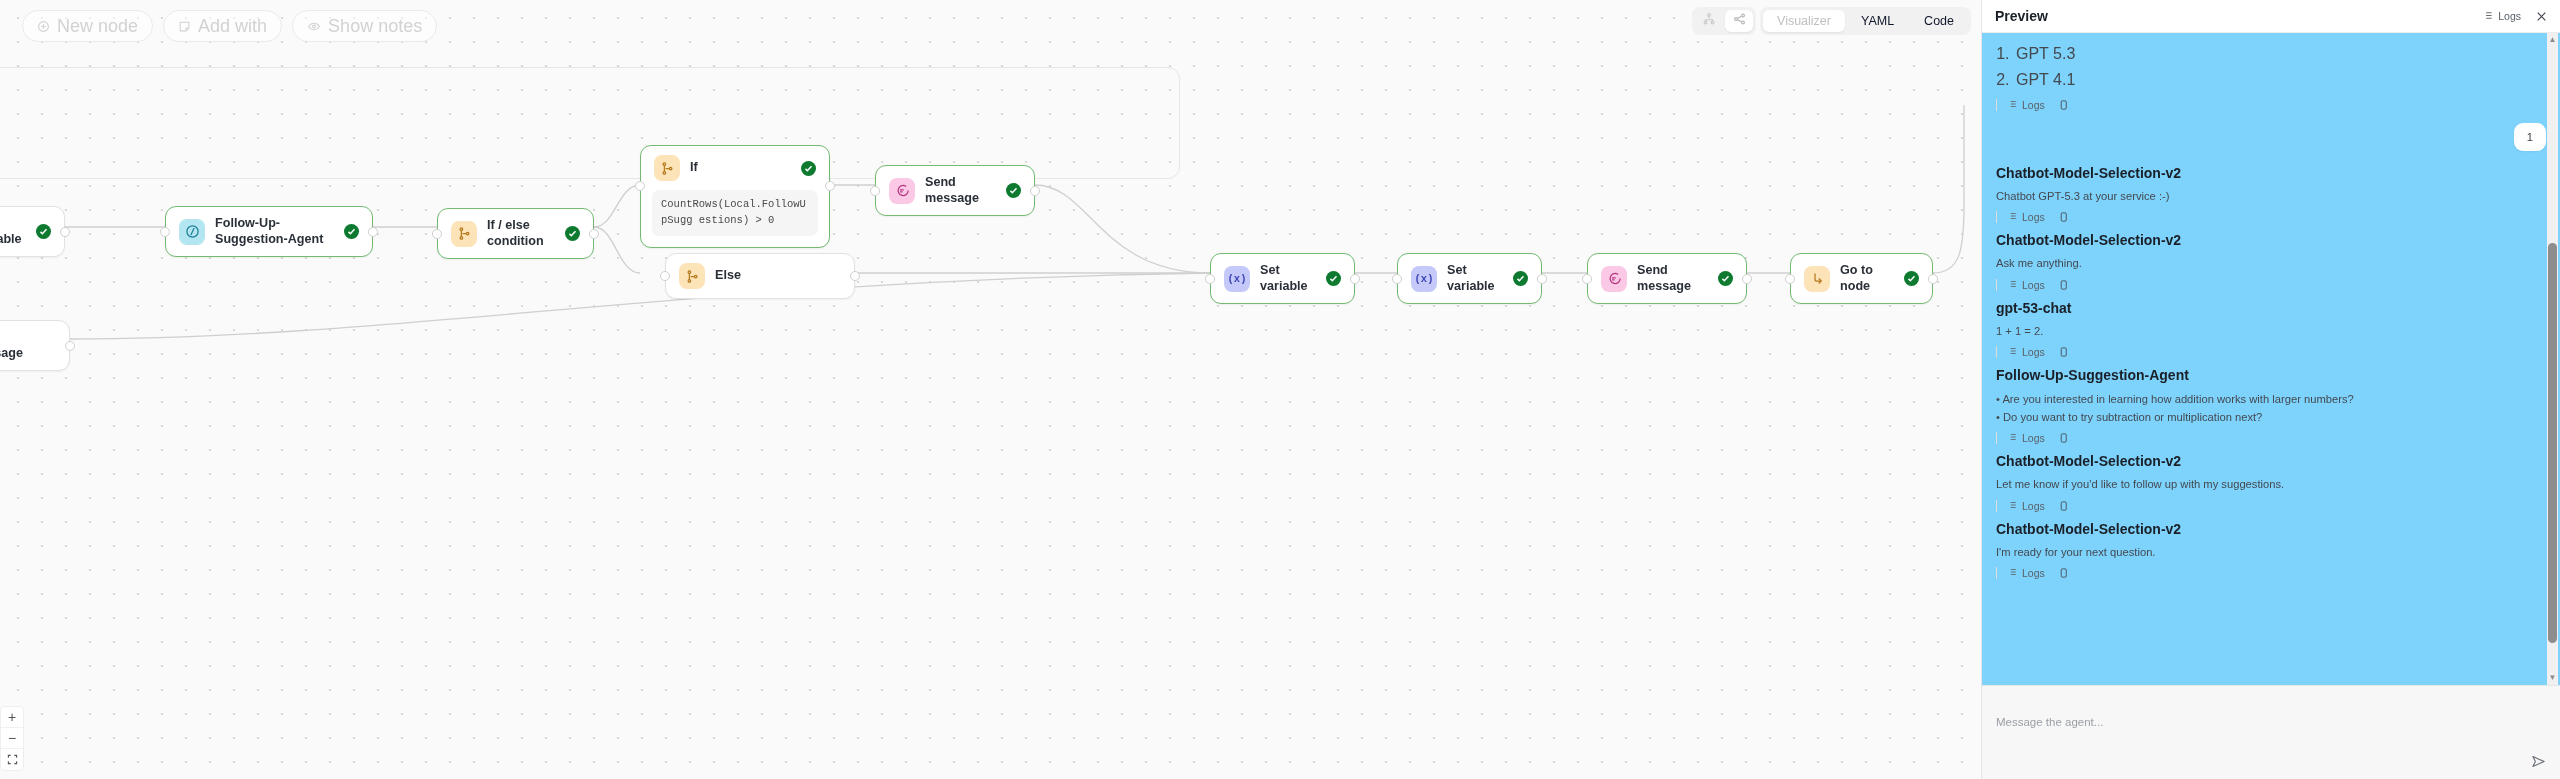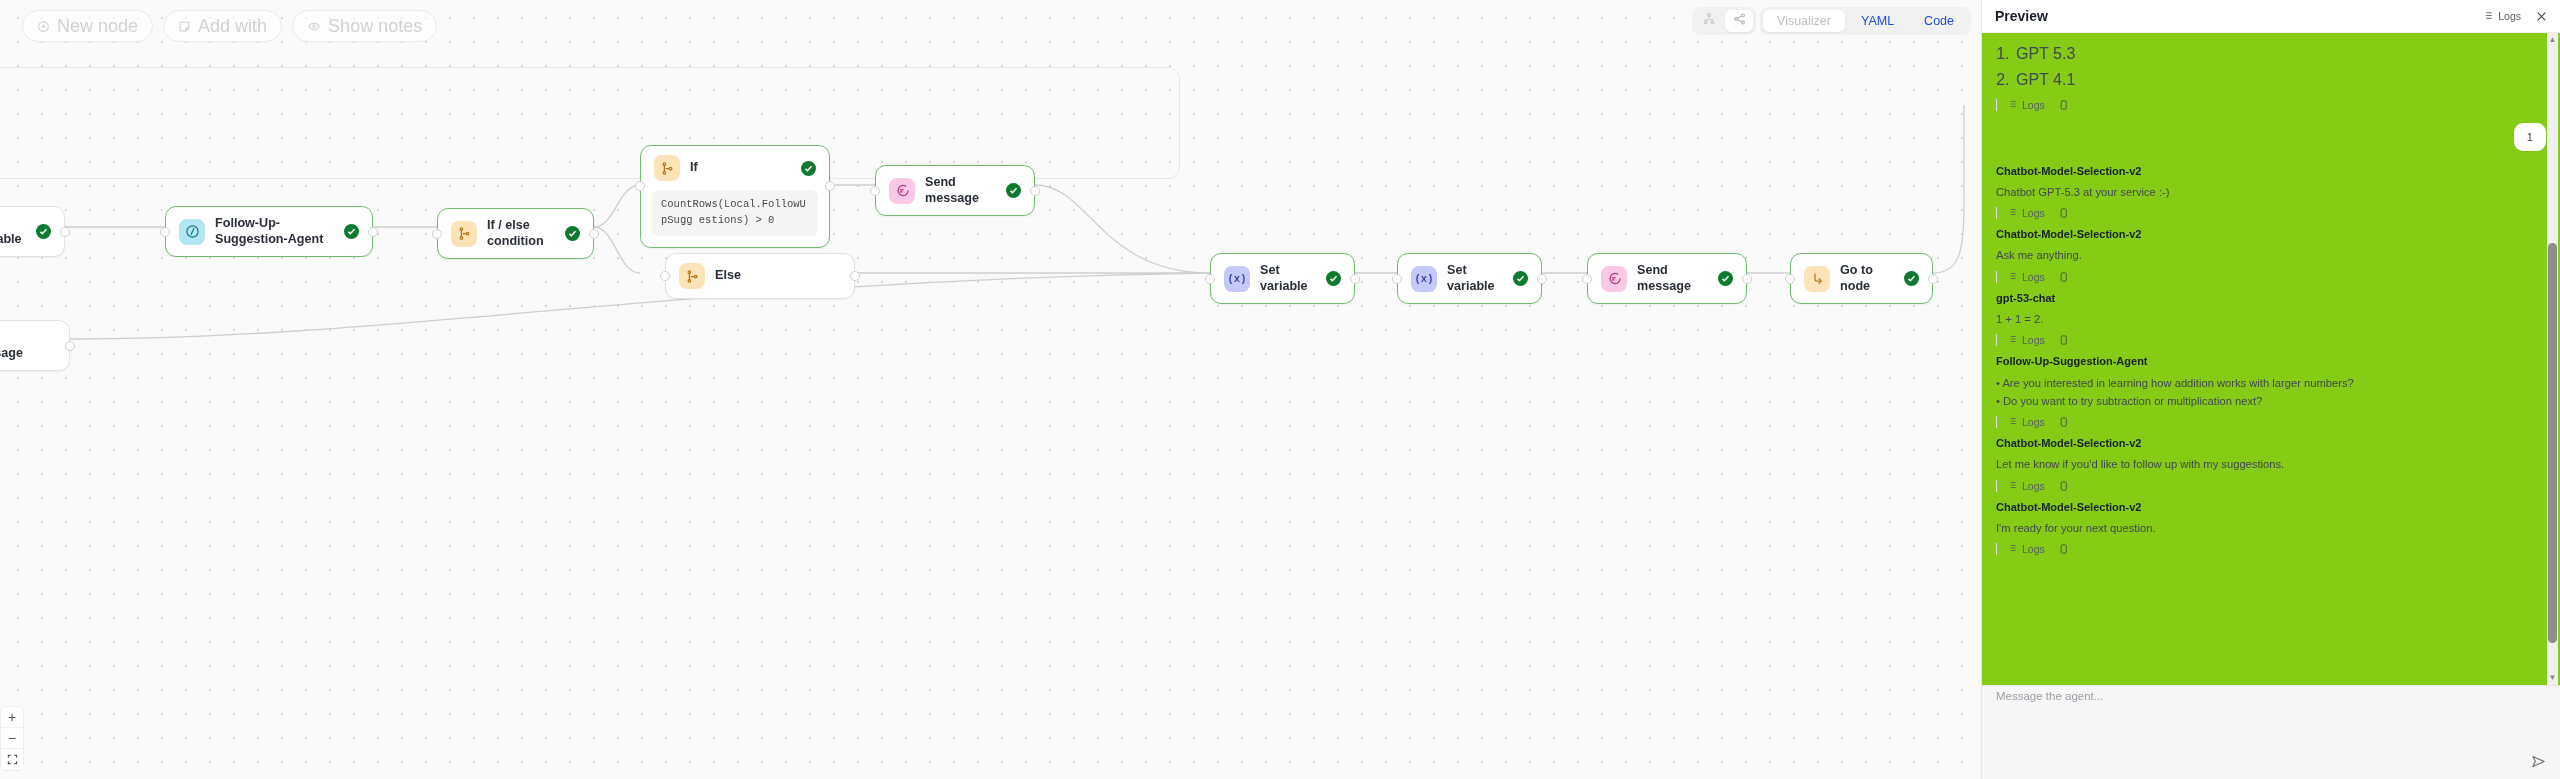"YAML" .tab { color: #1d4ed8 -> #0f172a }
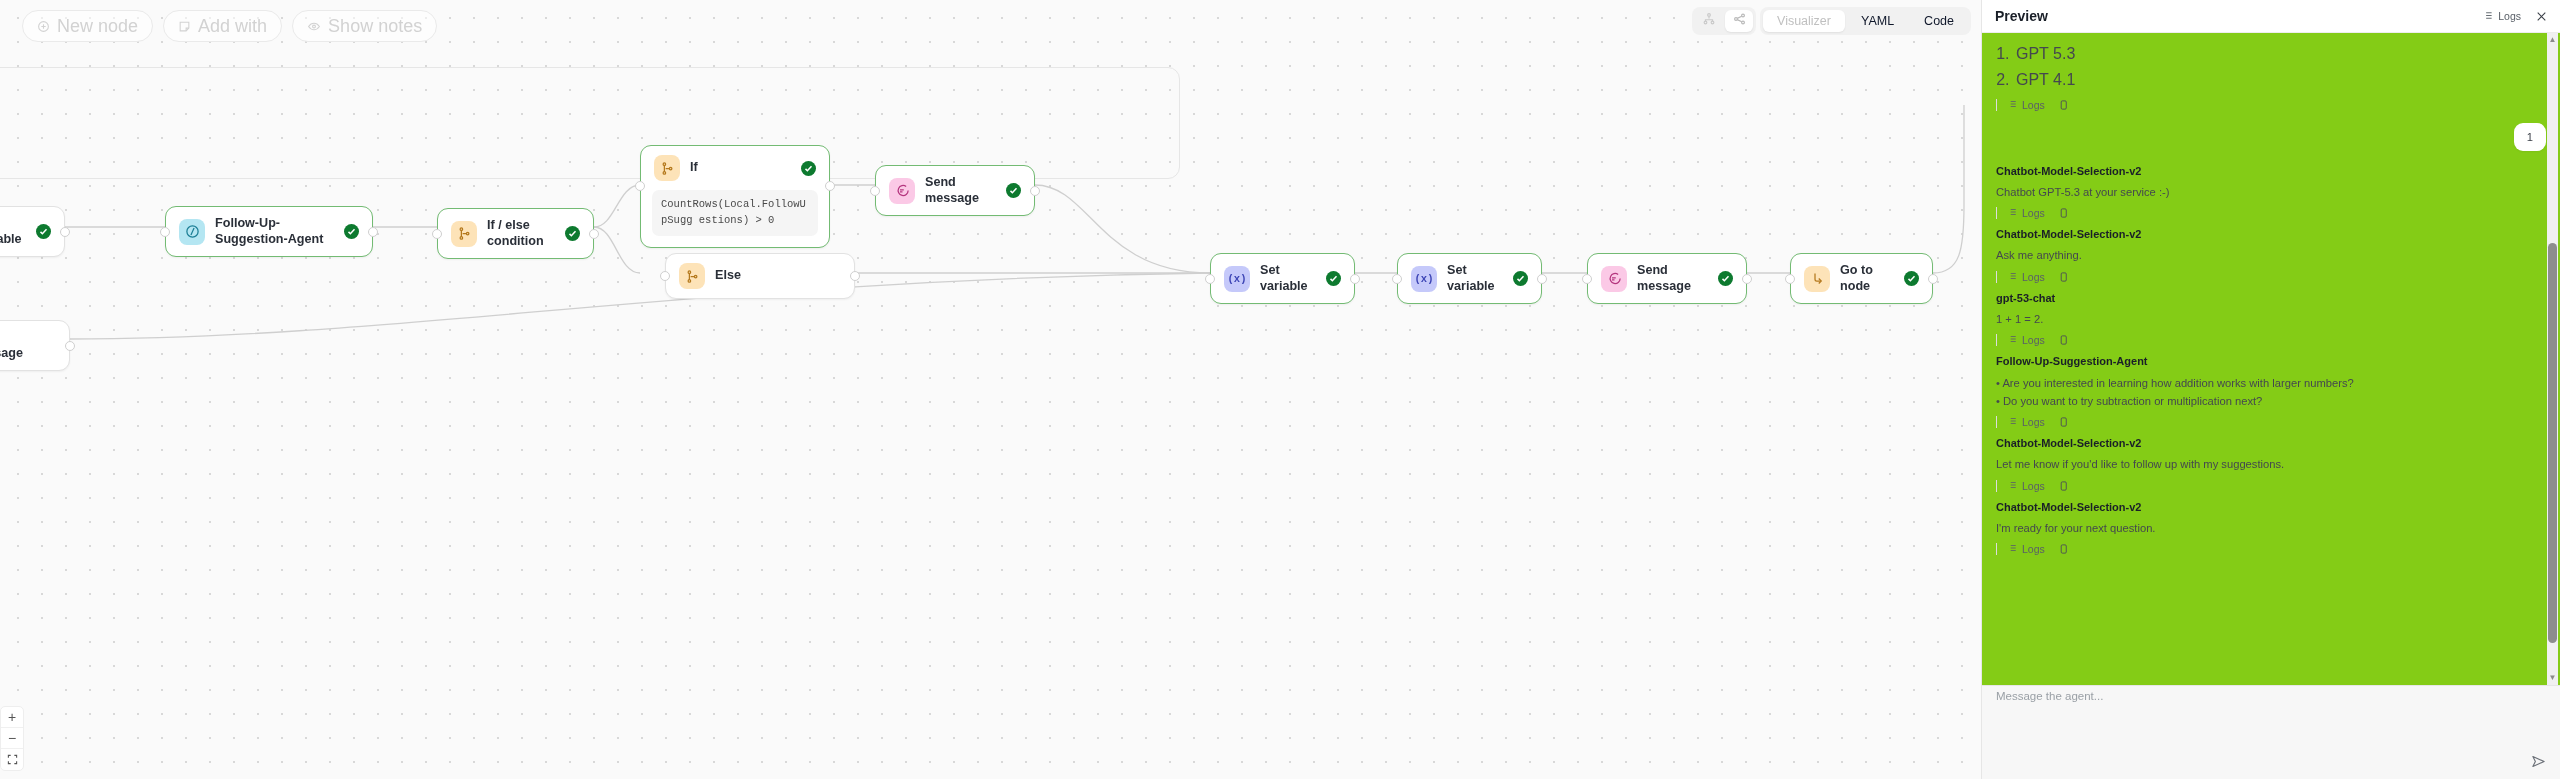"Preview" #preview { background: #84cc16 -> #7dd3fc }
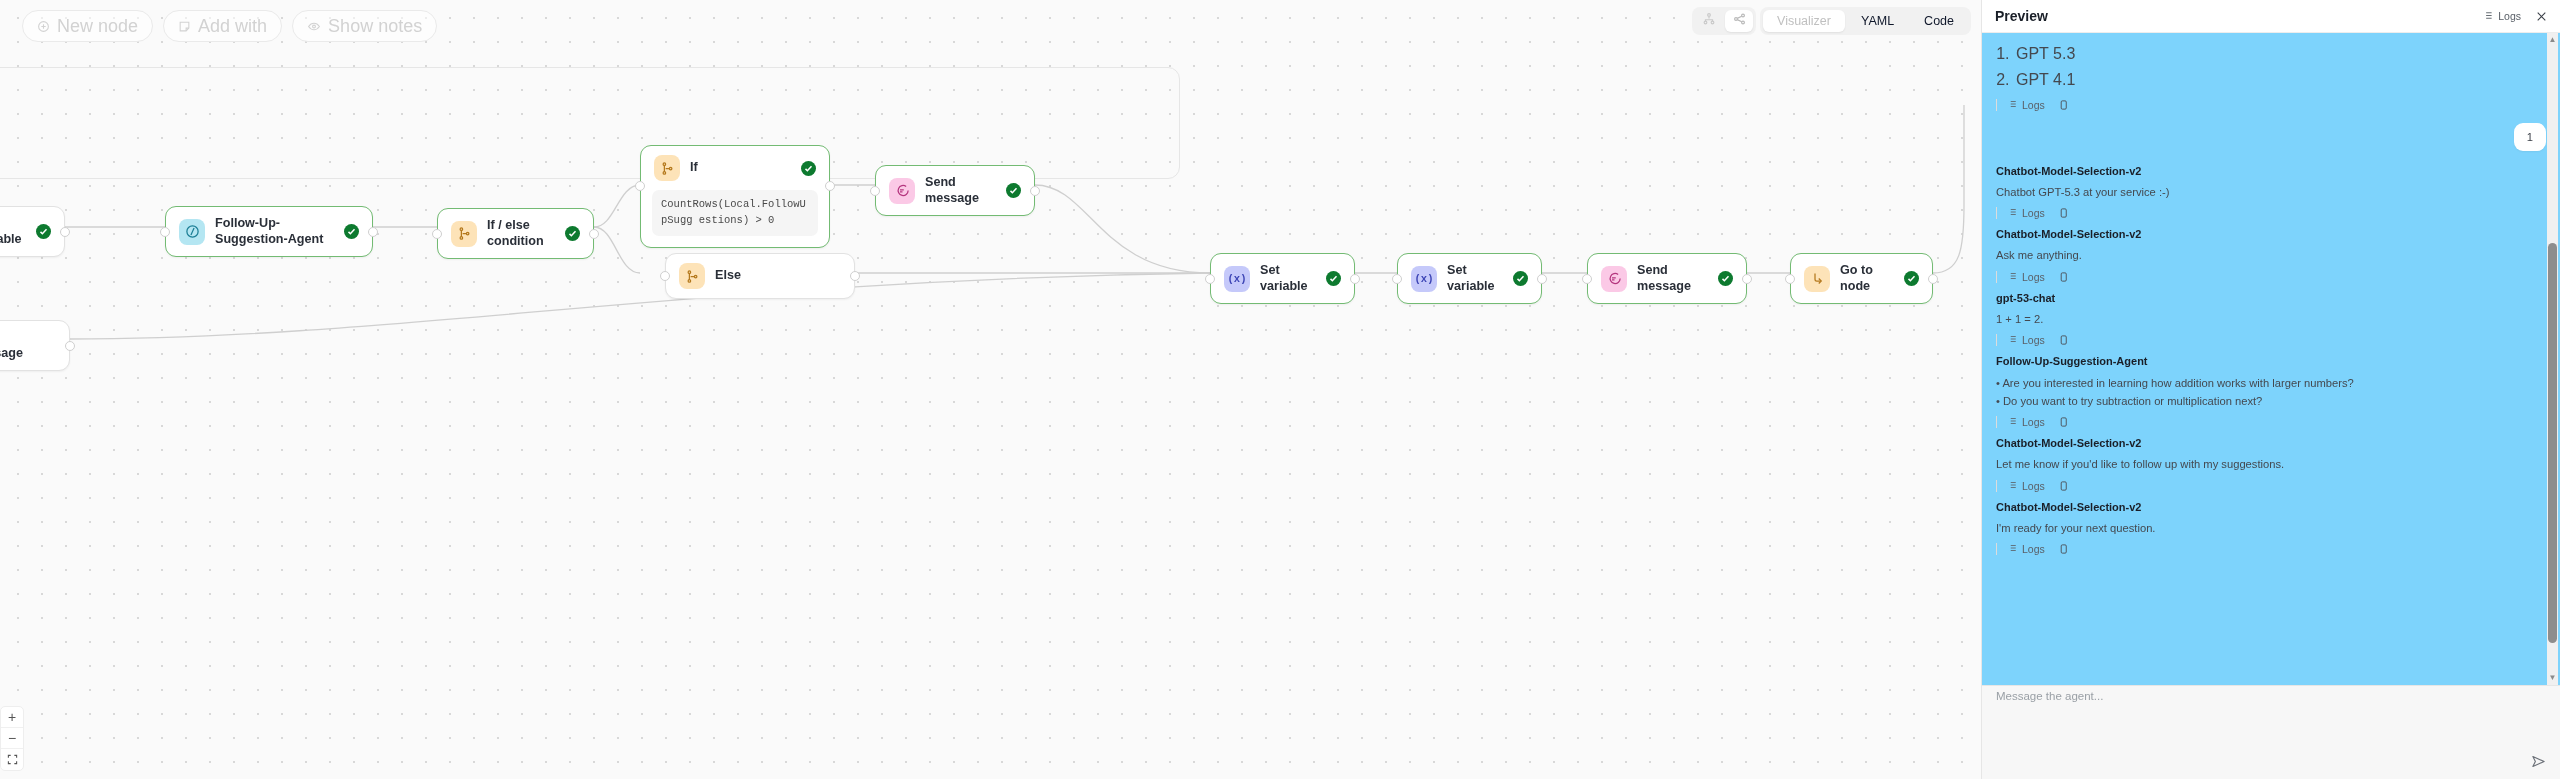"Chatbot-Model-Selection-v2" .msg-author { font-size: 11px -> 14px }
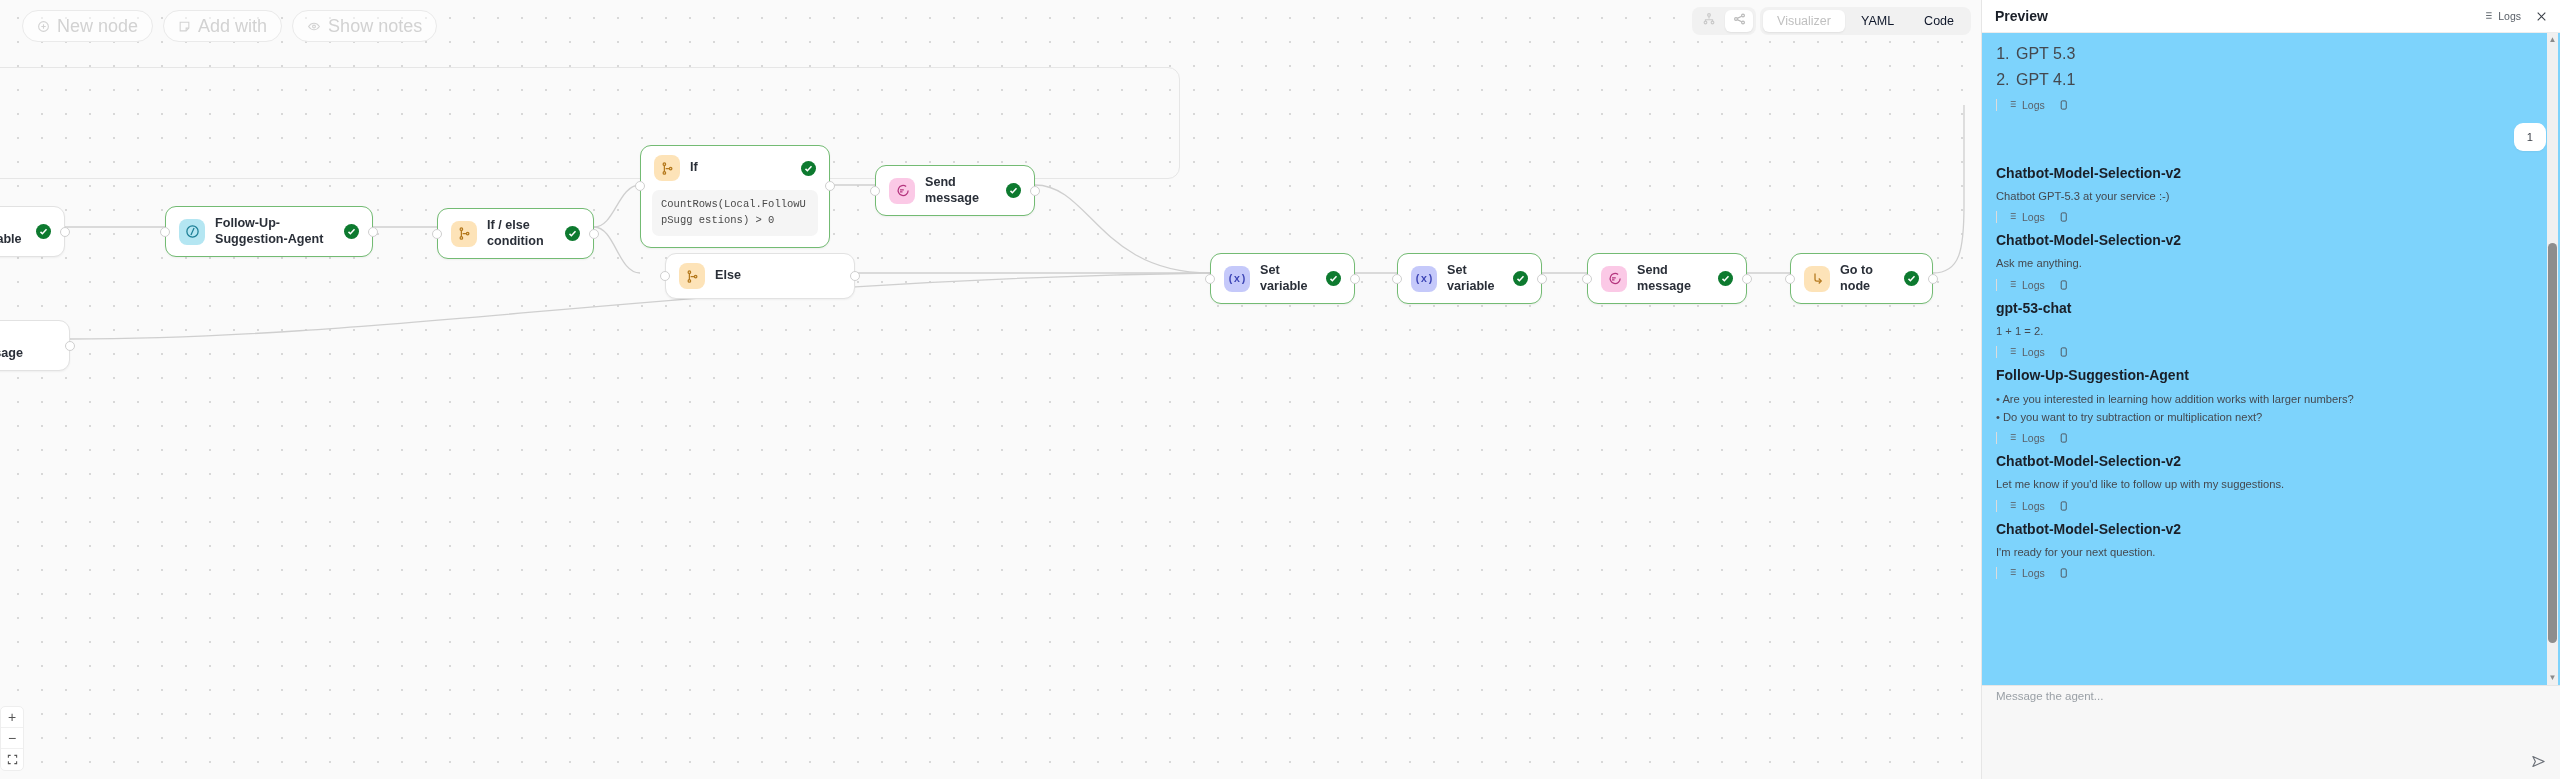"Message the agent..." .pv-foot { padding: 4px 14px 10px 14px -> 30px 14px 10px 14px }
